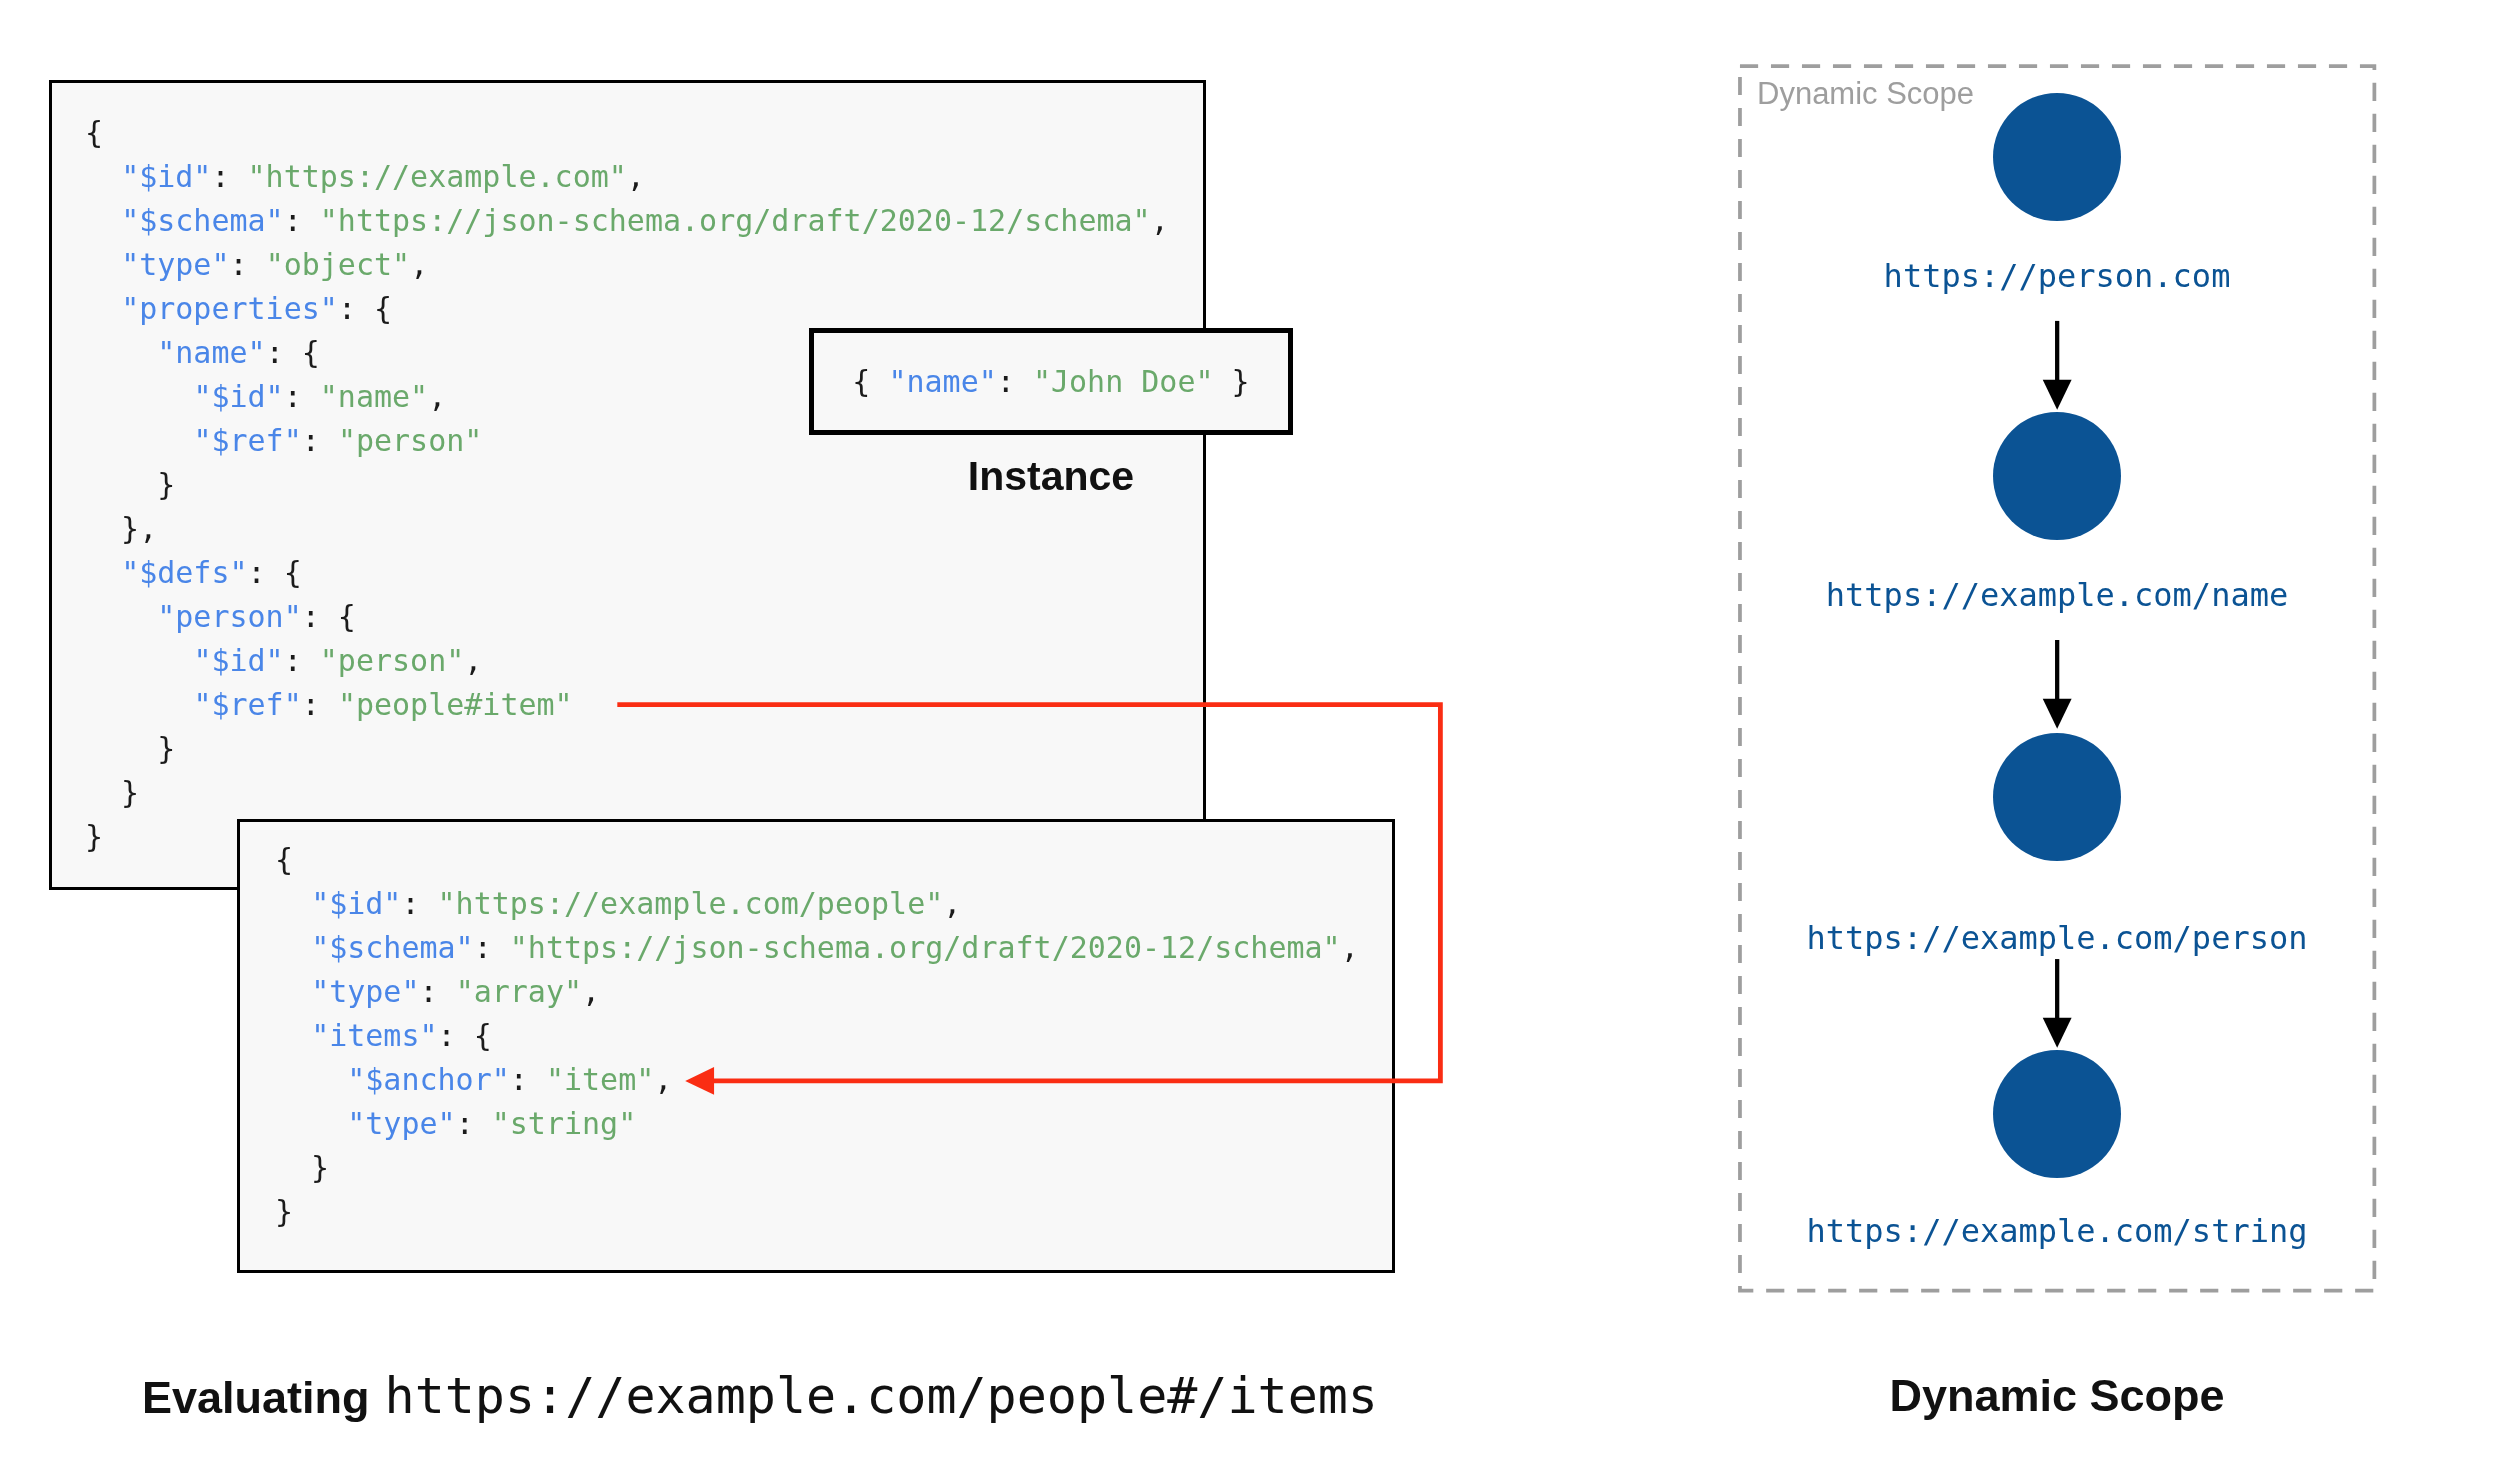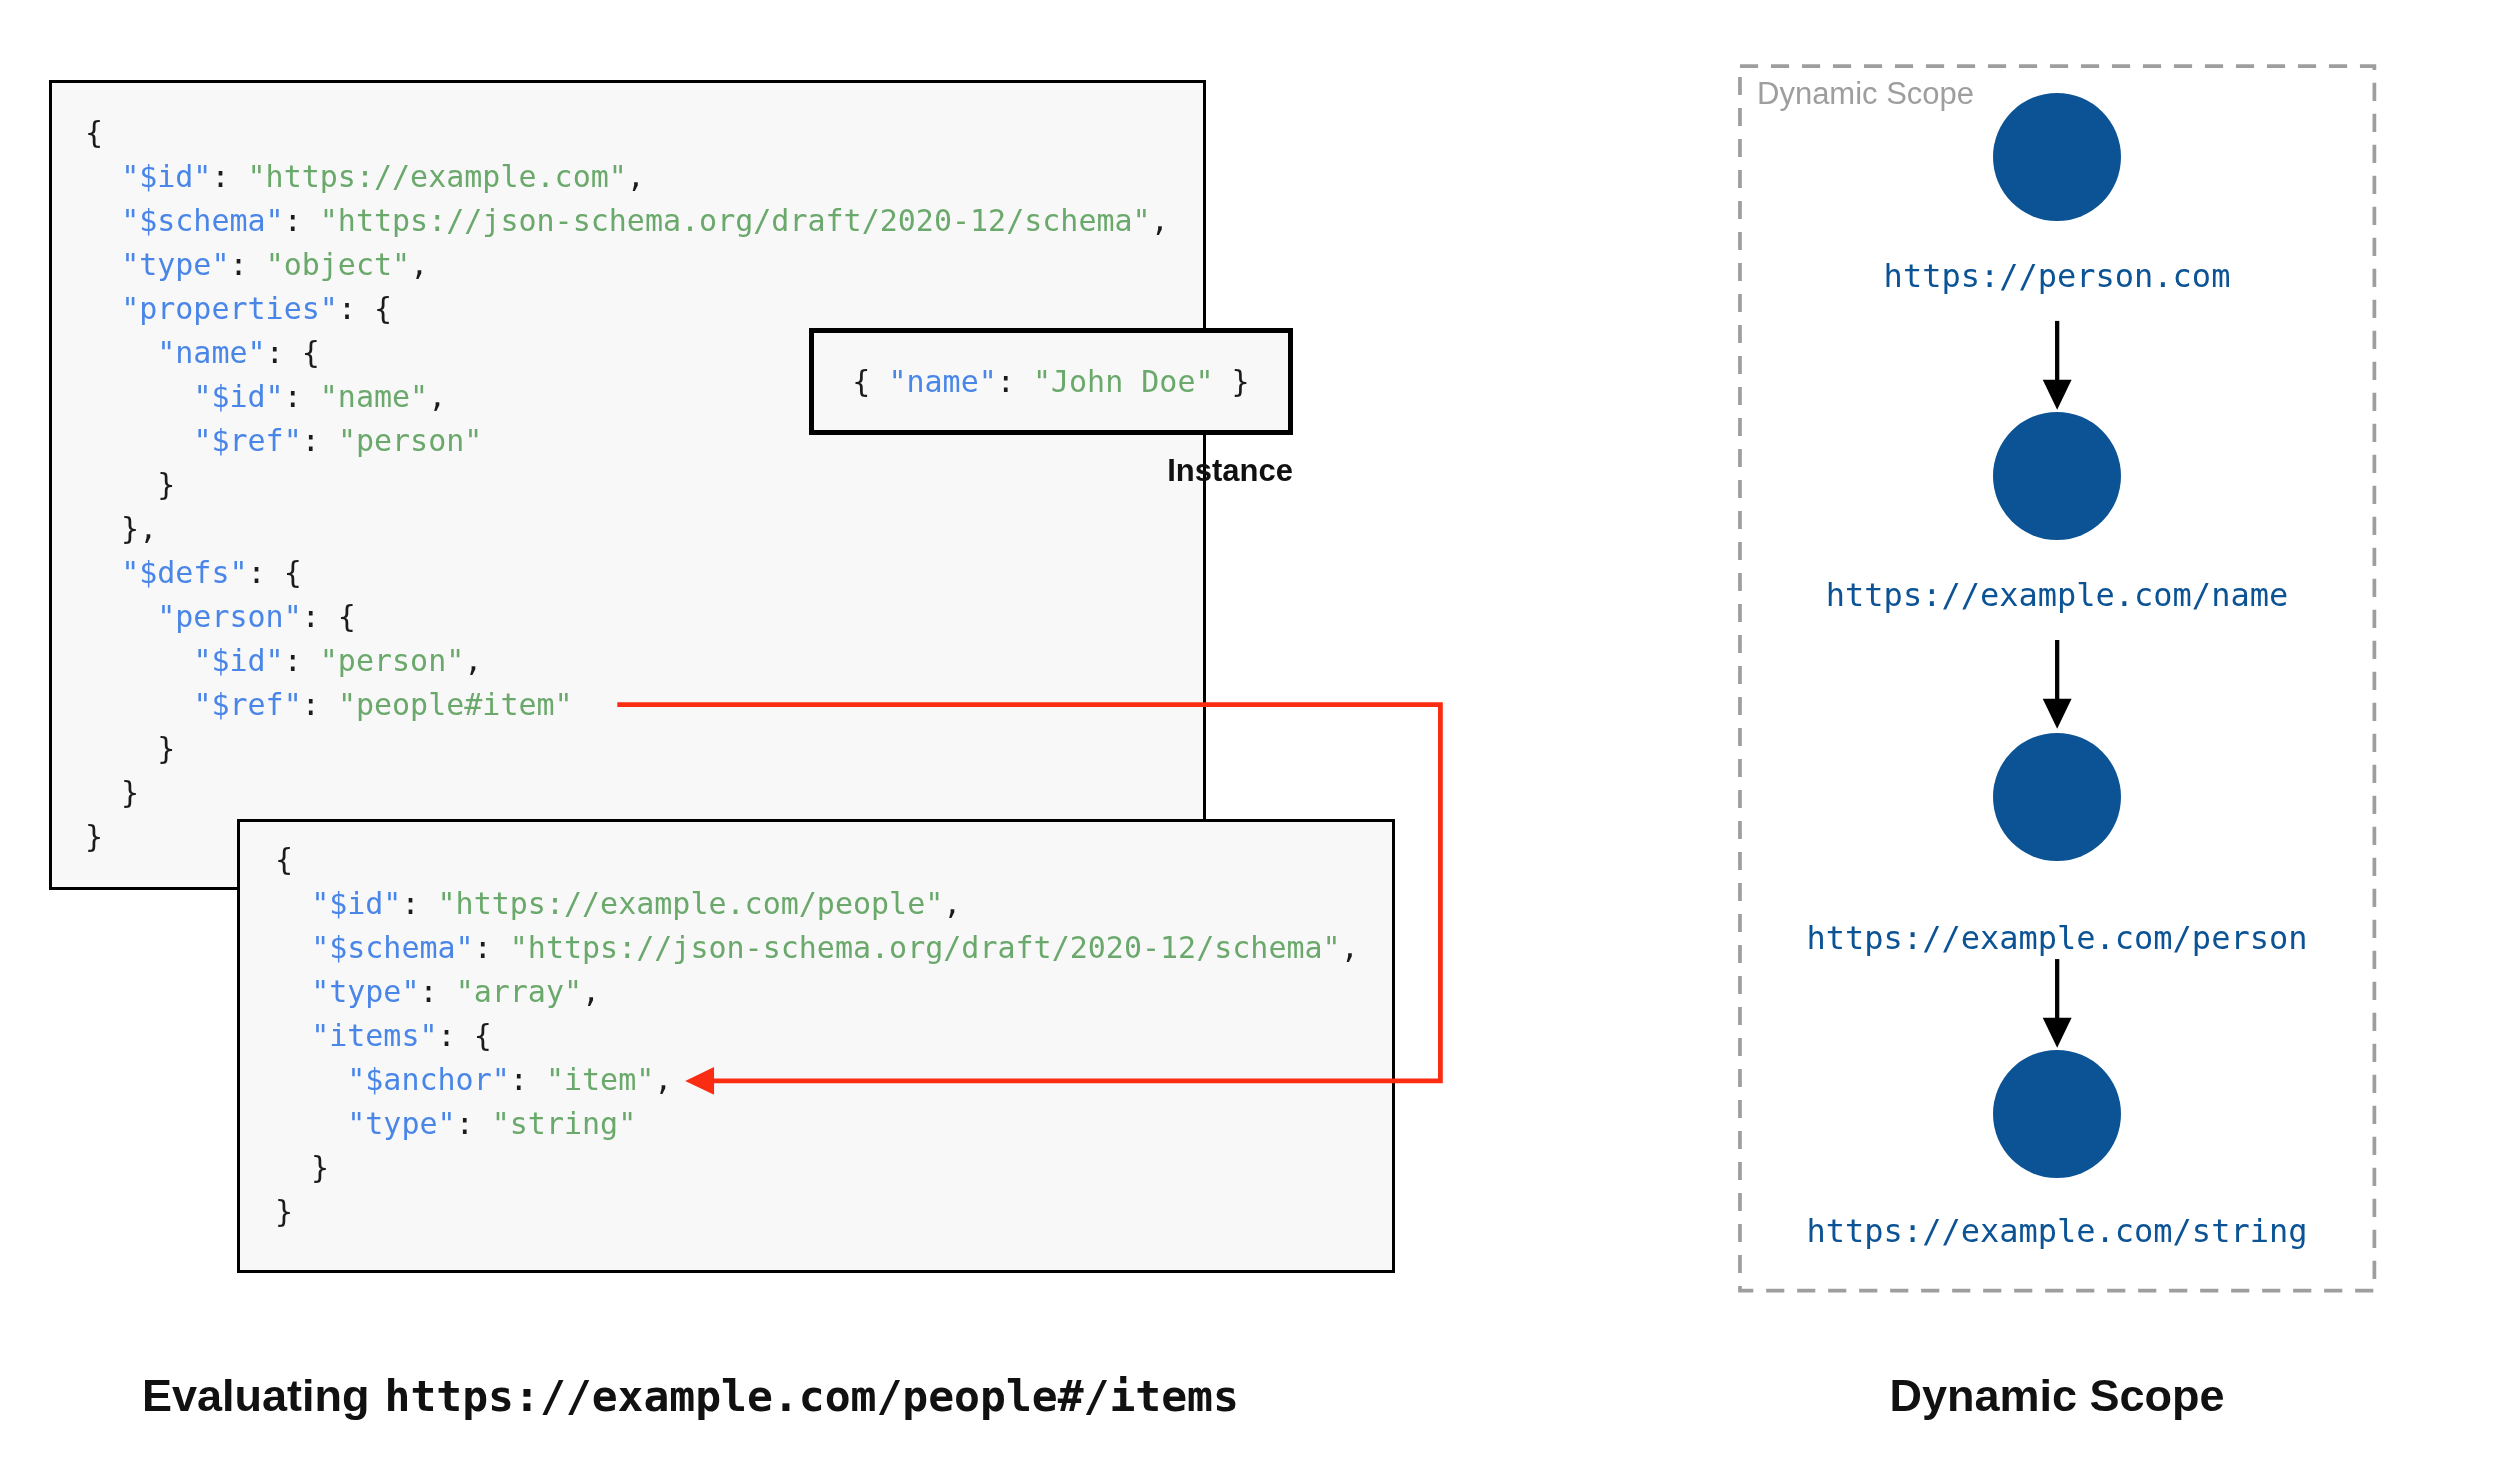"Instance" #instance-label { font-size: 31px -> 41px; text-align: right -> center }
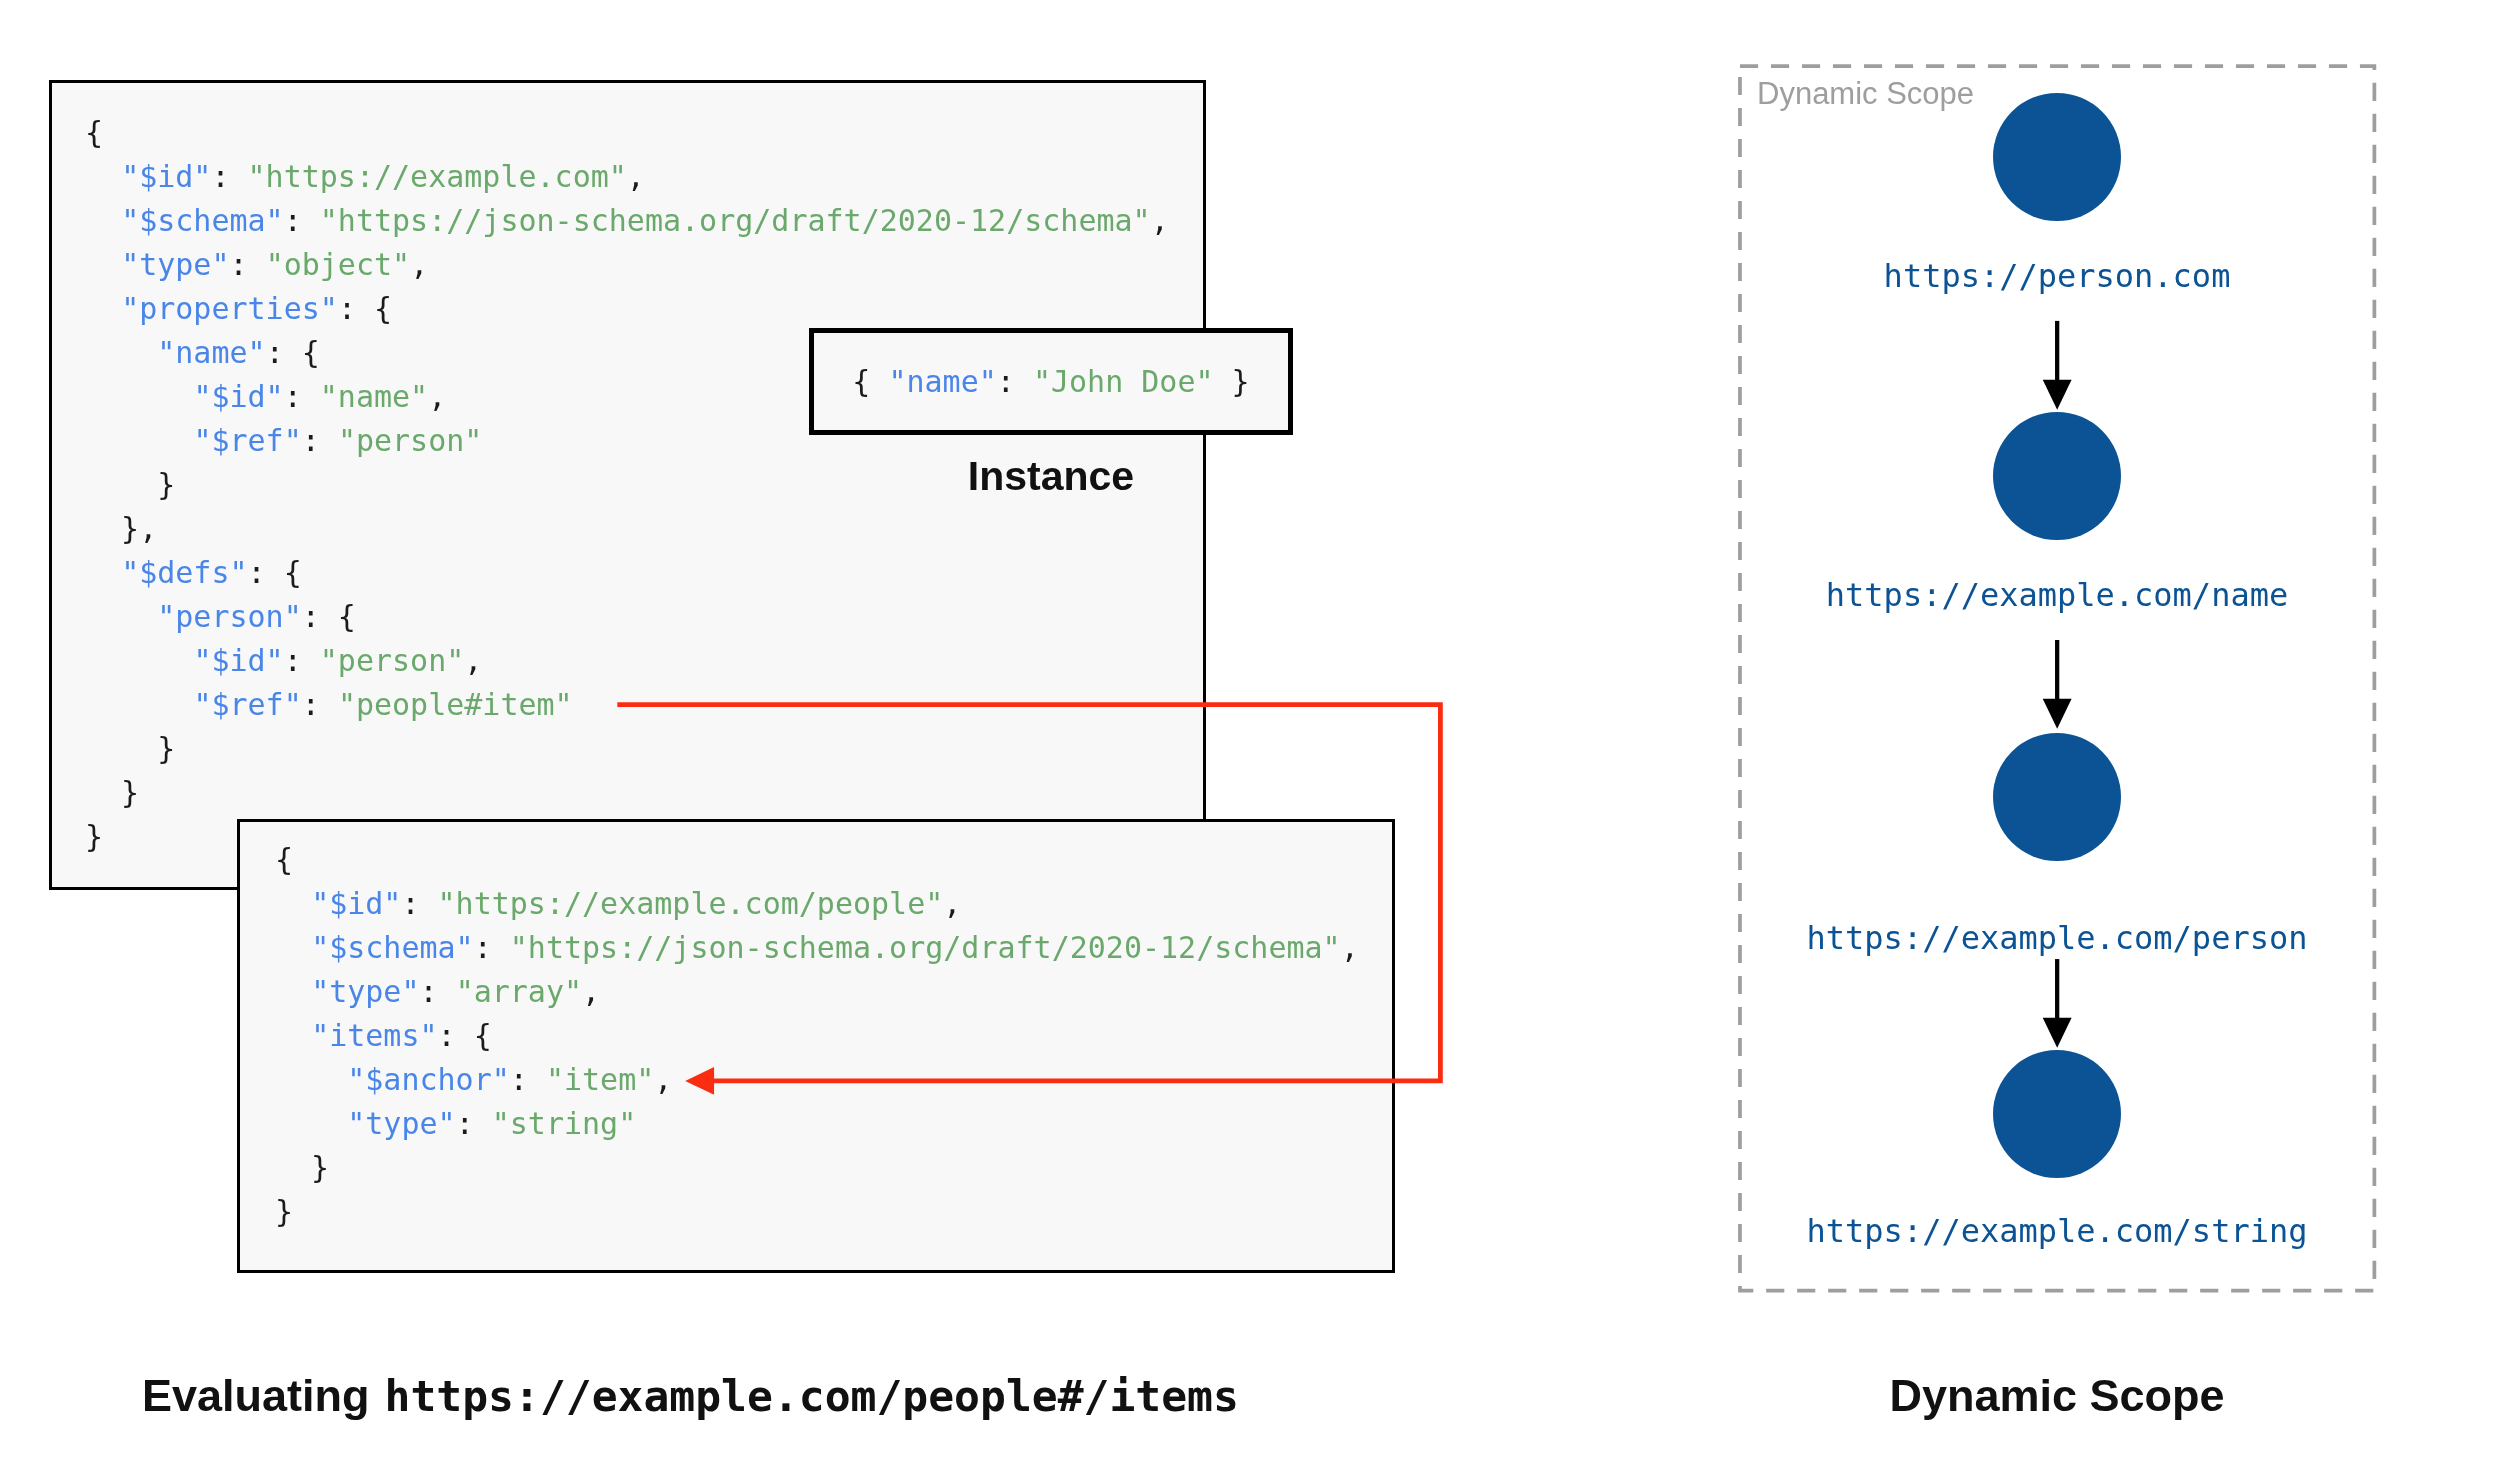"https://example.com/people#/items" .cap-mono { font-size: 43px -> 50px; font-weight: bold -> none }
